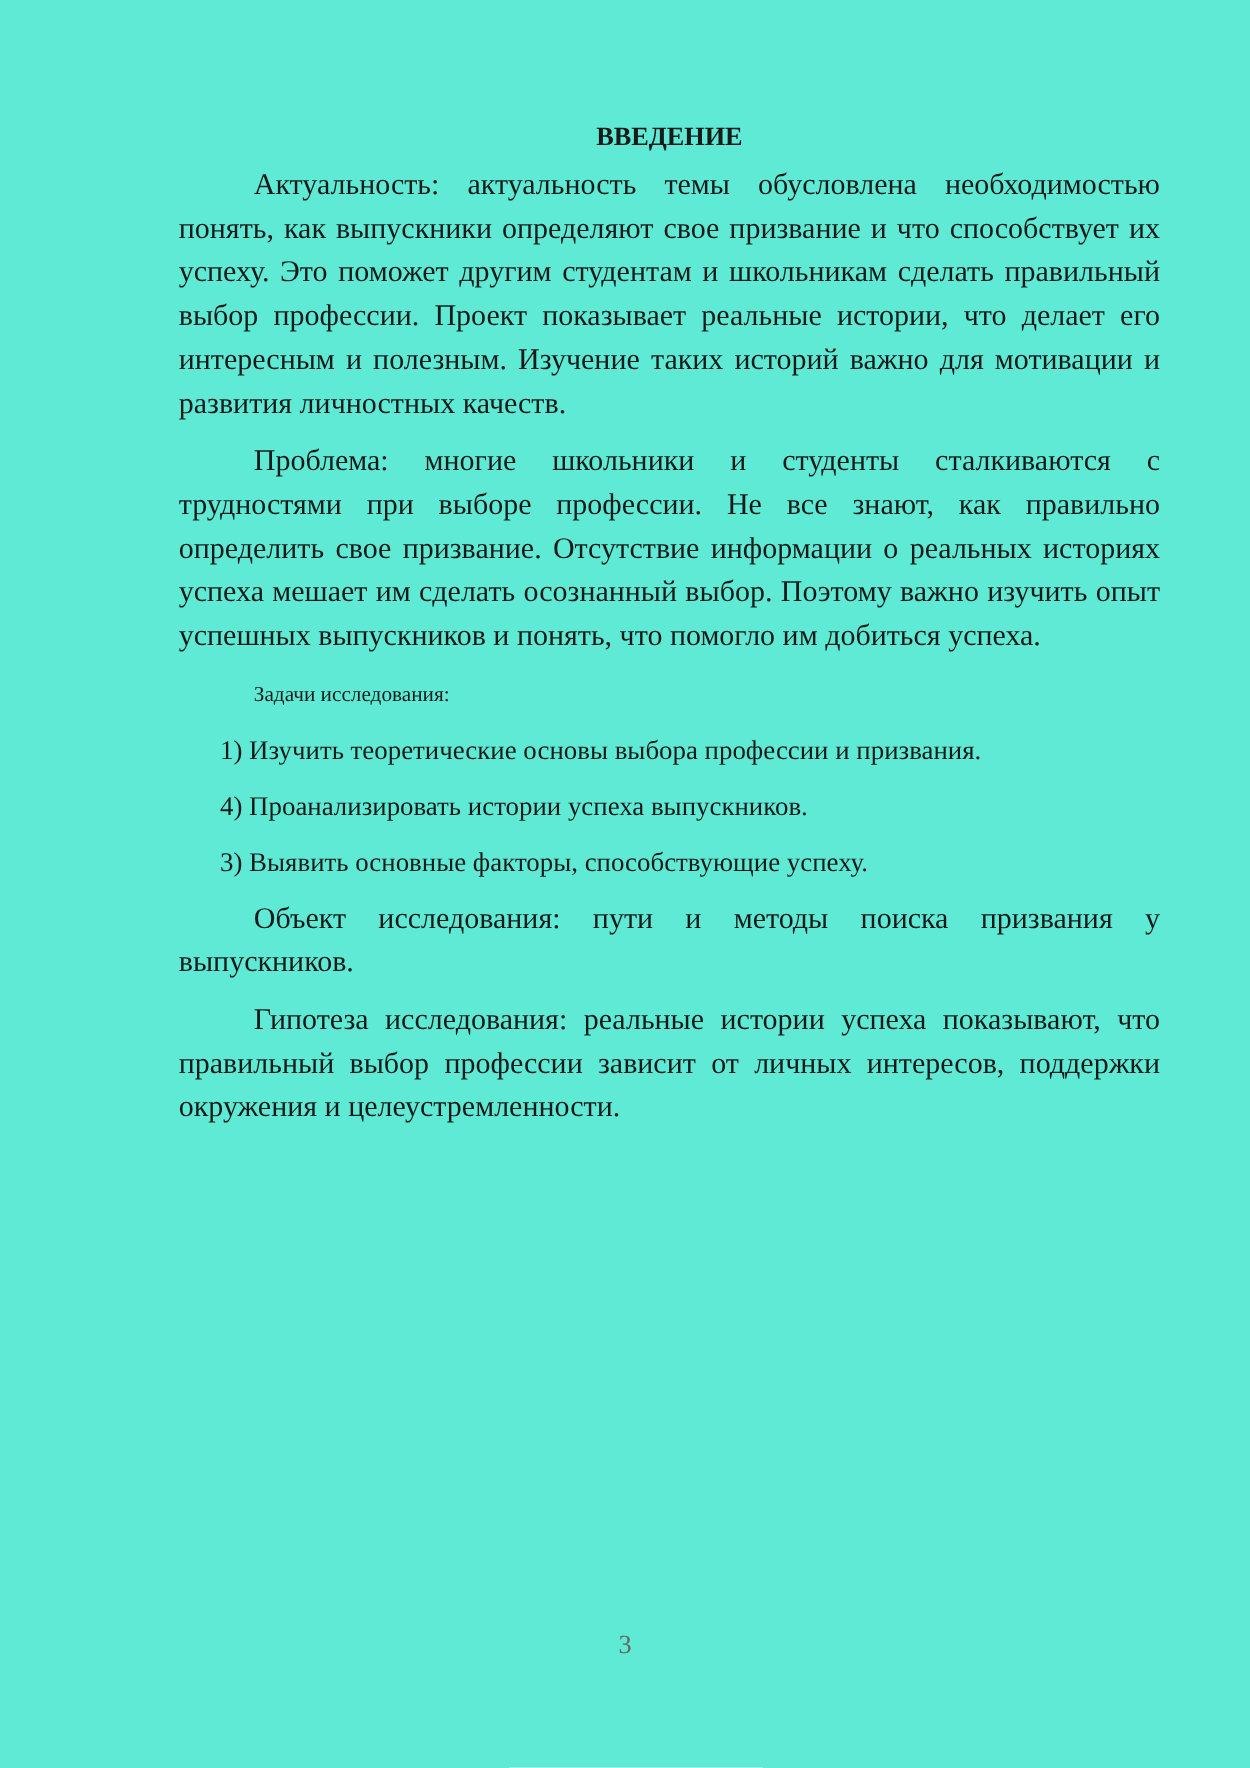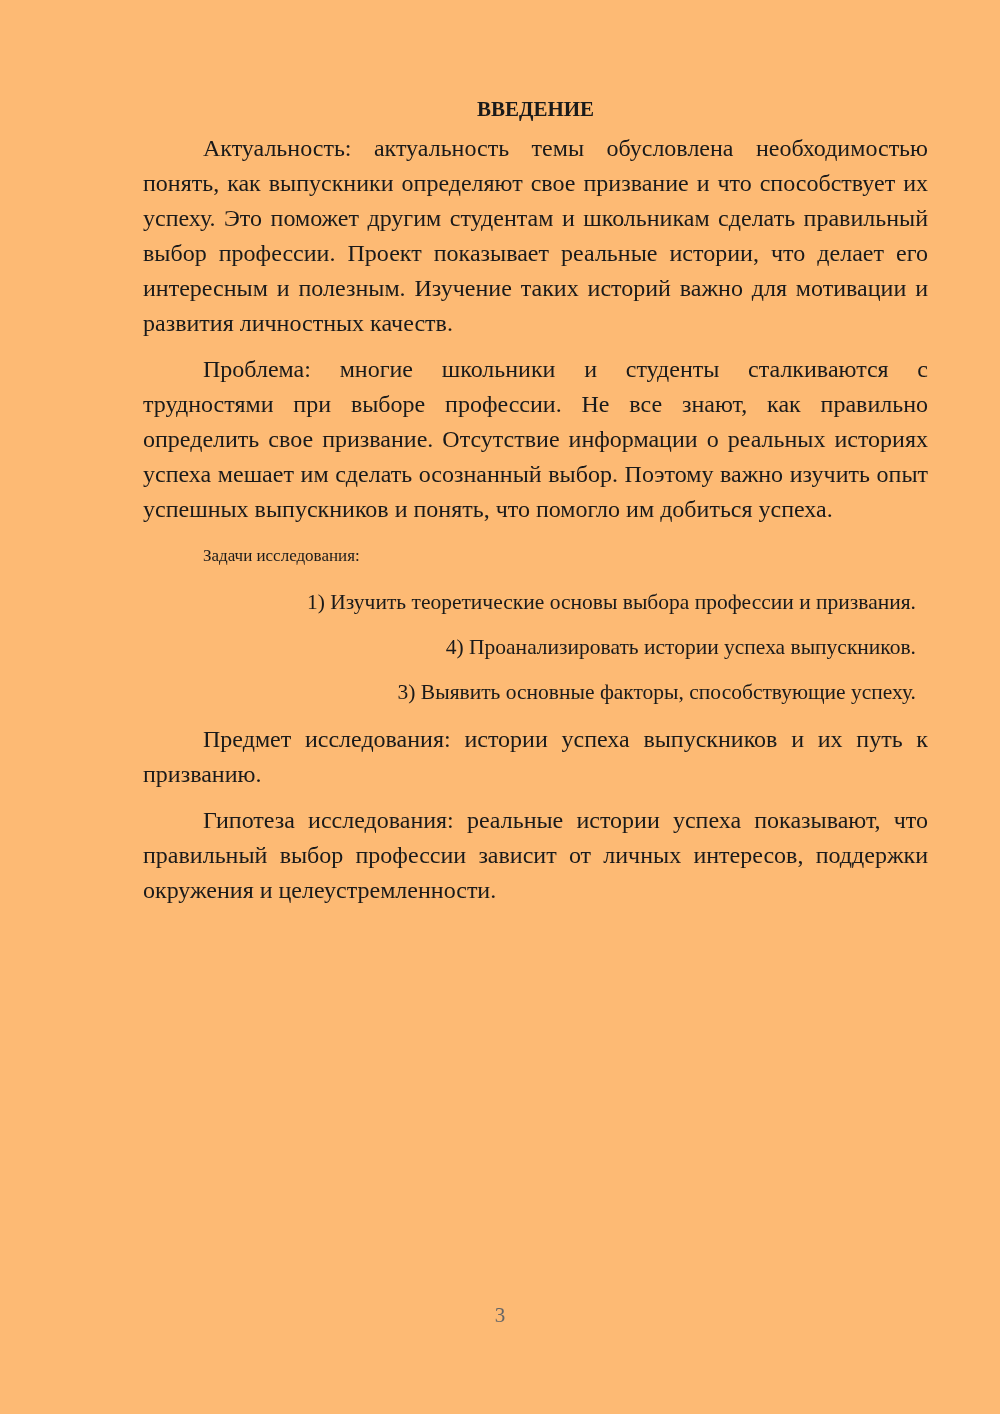"ВВЕДЕНИЕ" .page { background: #fdba74 -> #5eead4 }
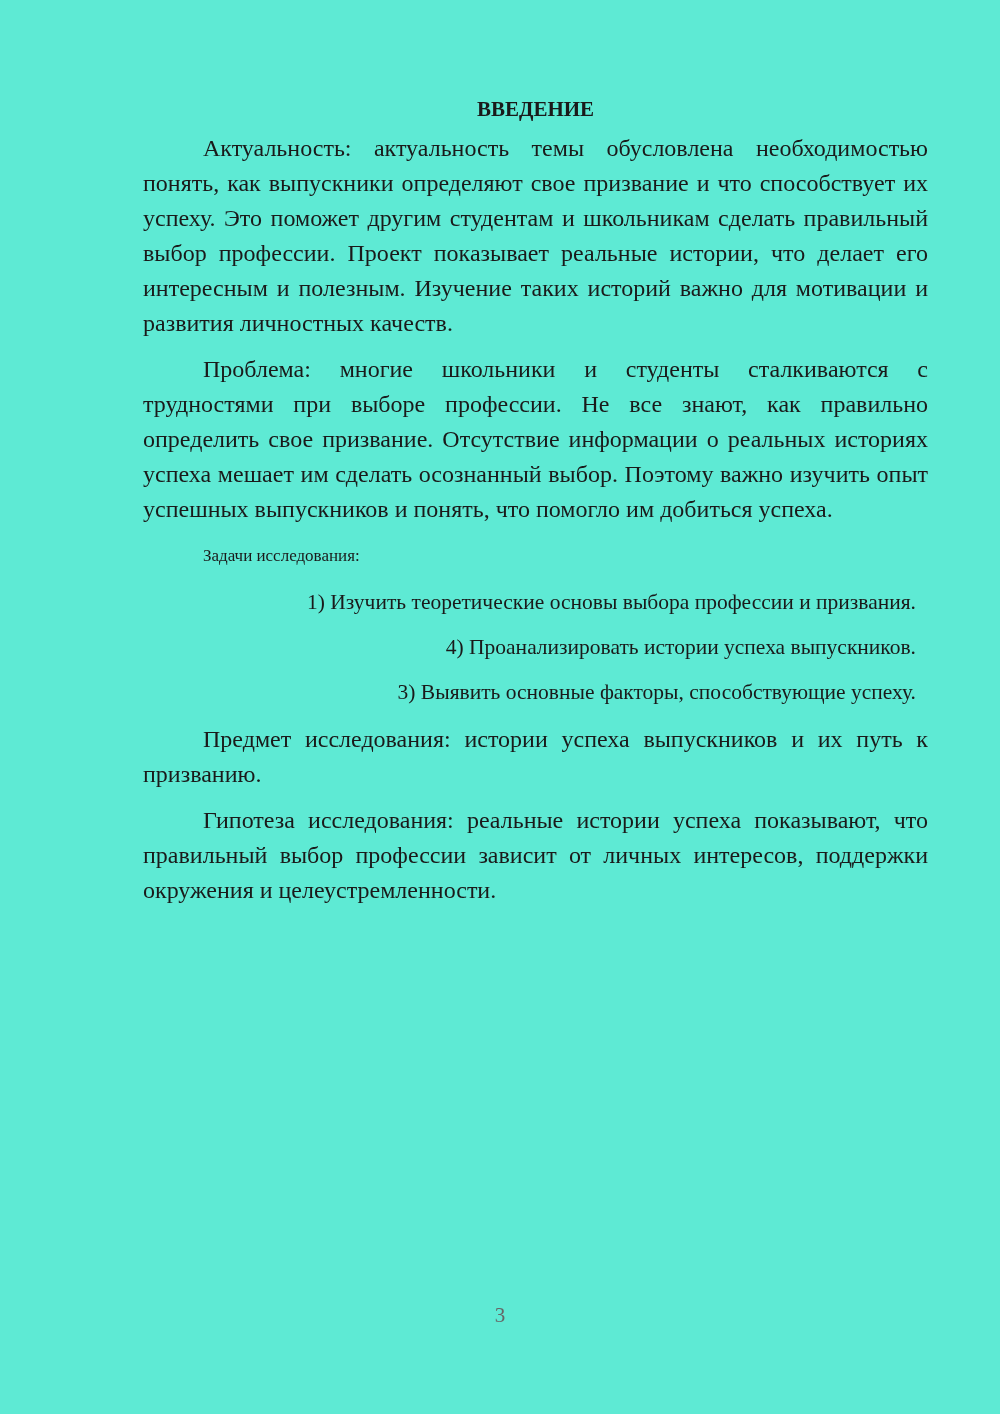"1) Изучить теоретические основы выбора" ol.tasks { margin: 12px -> 1px; text-align: right -> none }
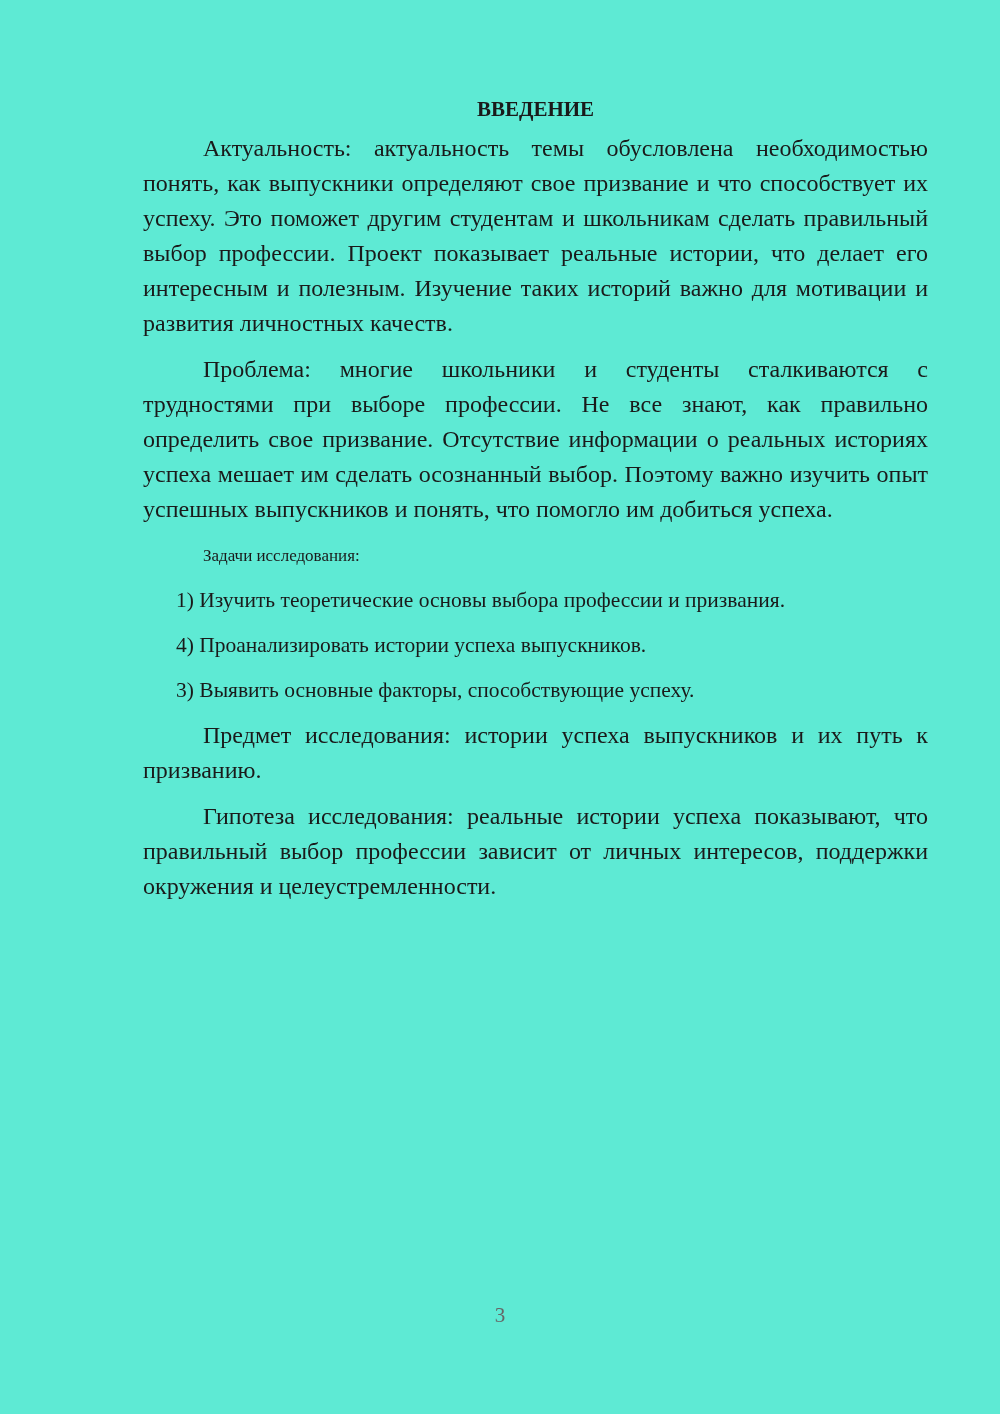"Объект исследования: пути и методы" p.para { html: none -> <p>Объект исследования: пути и методы поиска призвания у выпускников.</p> }
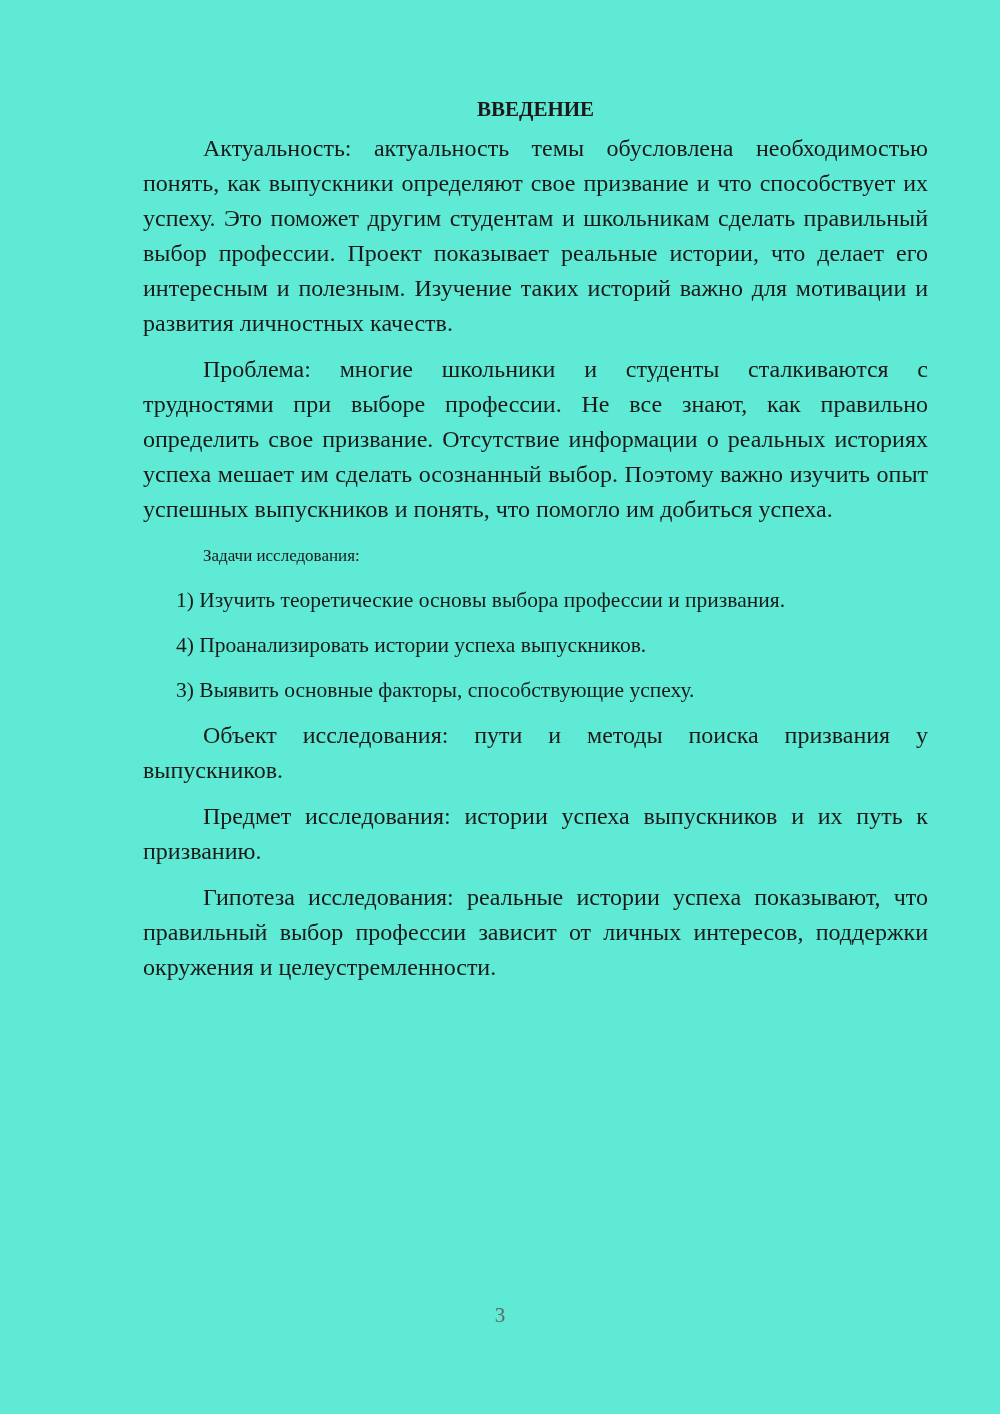"Предмет исследования: истории успеха" p.para { html: <p>Предмет исследования: истории успеха выпускников и их путь к призванию.</p> -> none }
